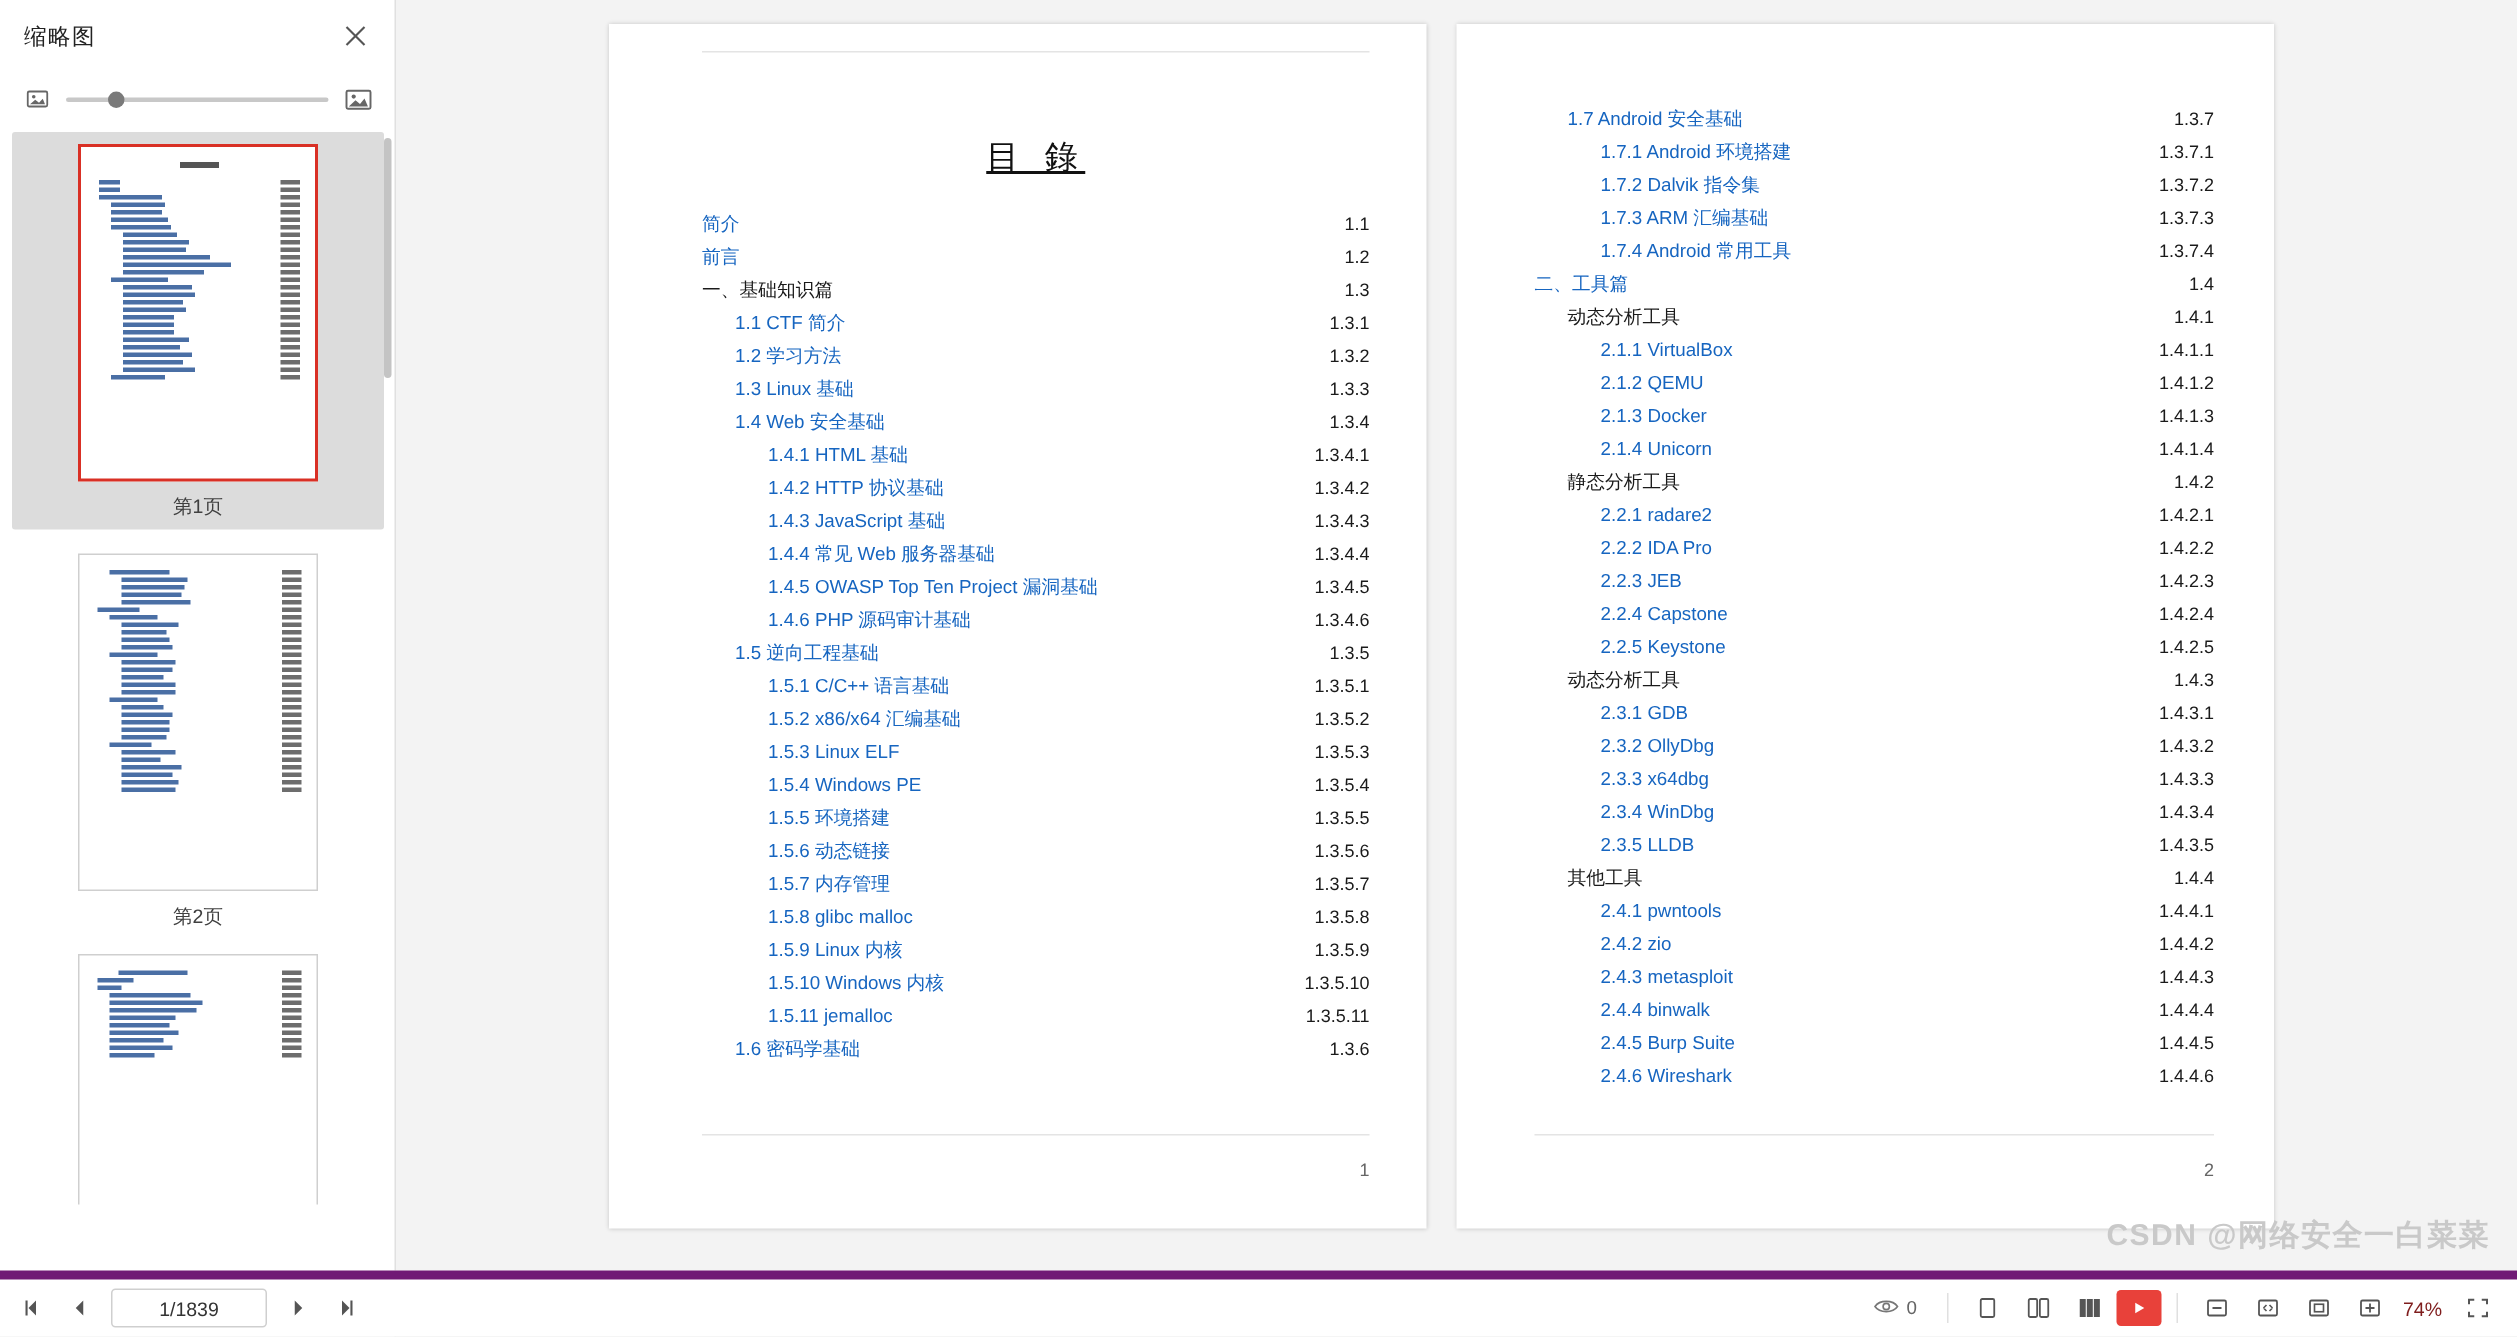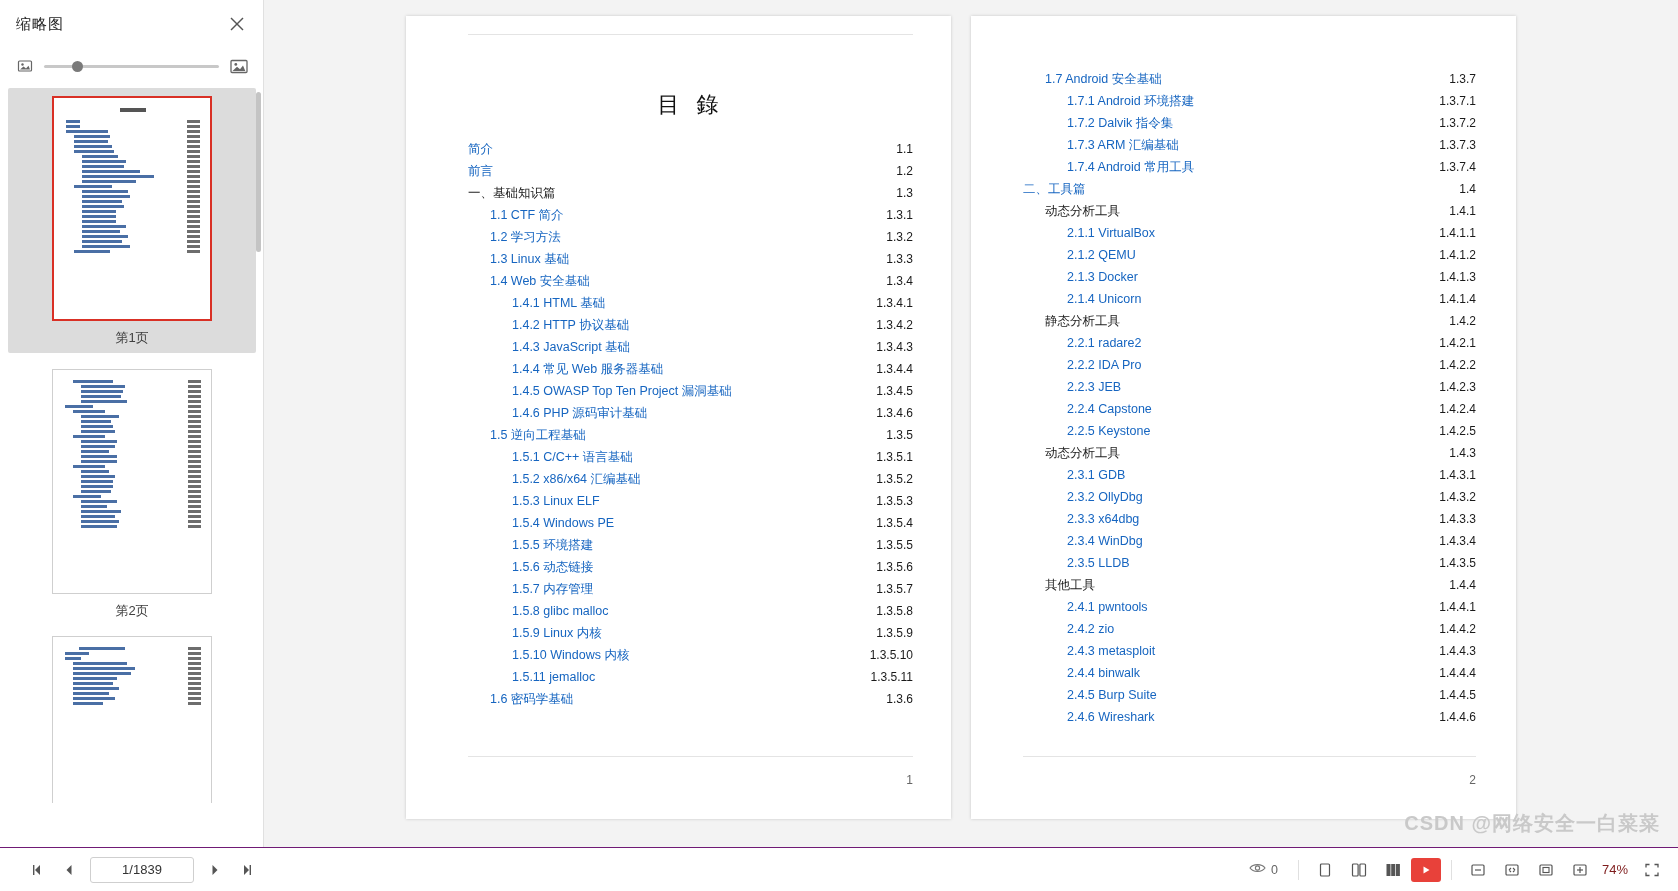"目 錄" .doc-title { text-decoration: none -> underline }
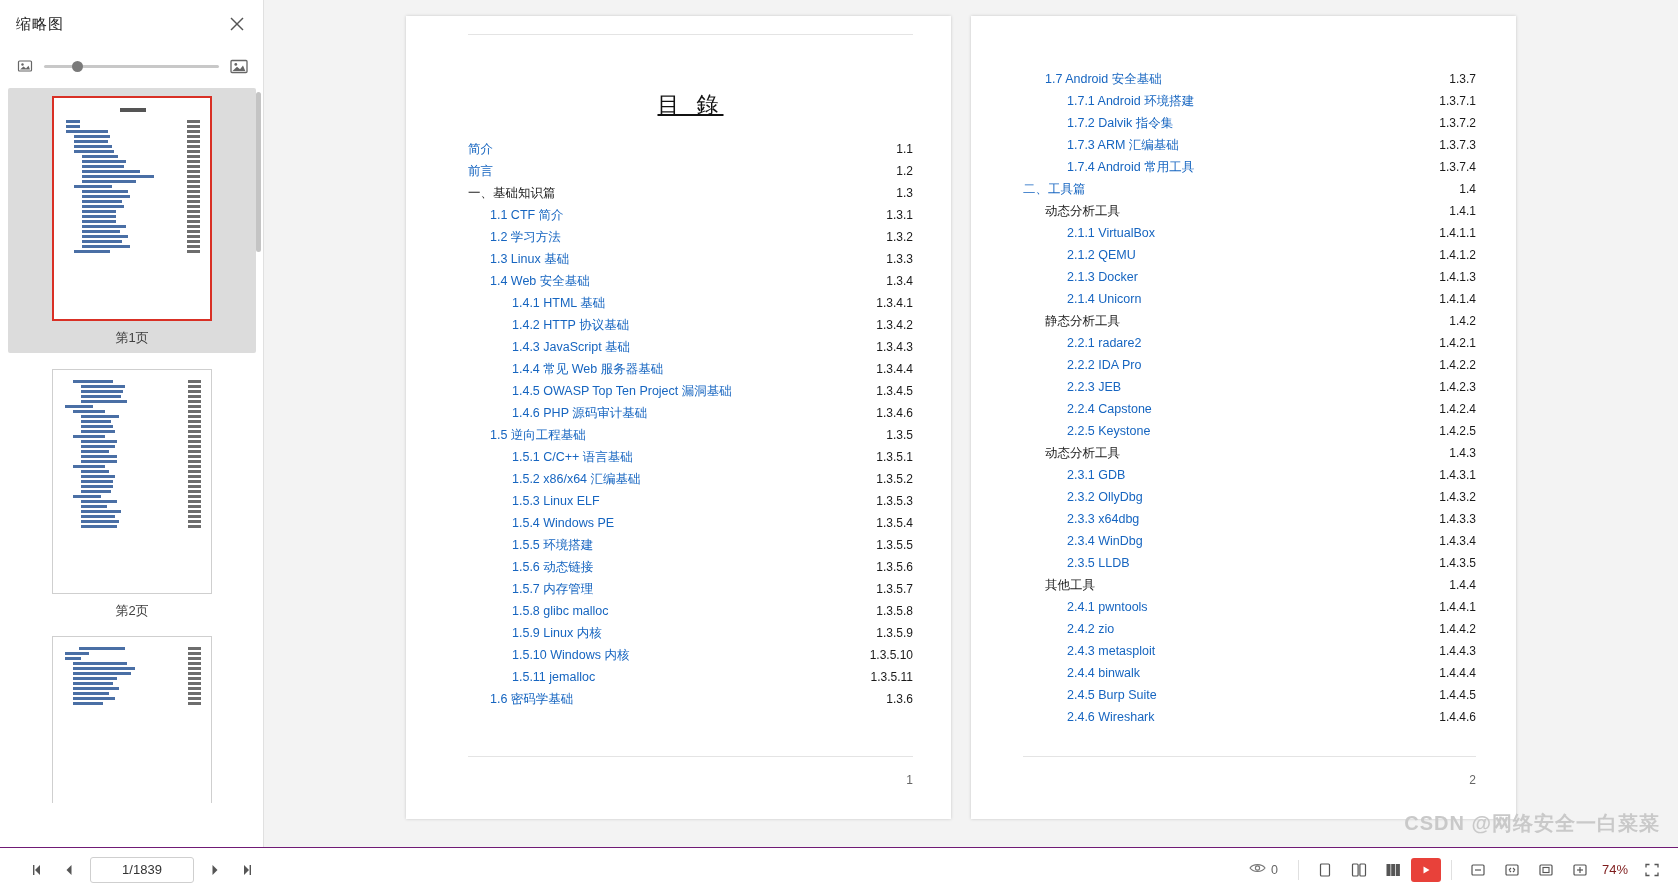"1/1839" #bottombar { border-top: 1px solid #701a75 -> 6px solid #701a75; padding-left: 16px -> none }
